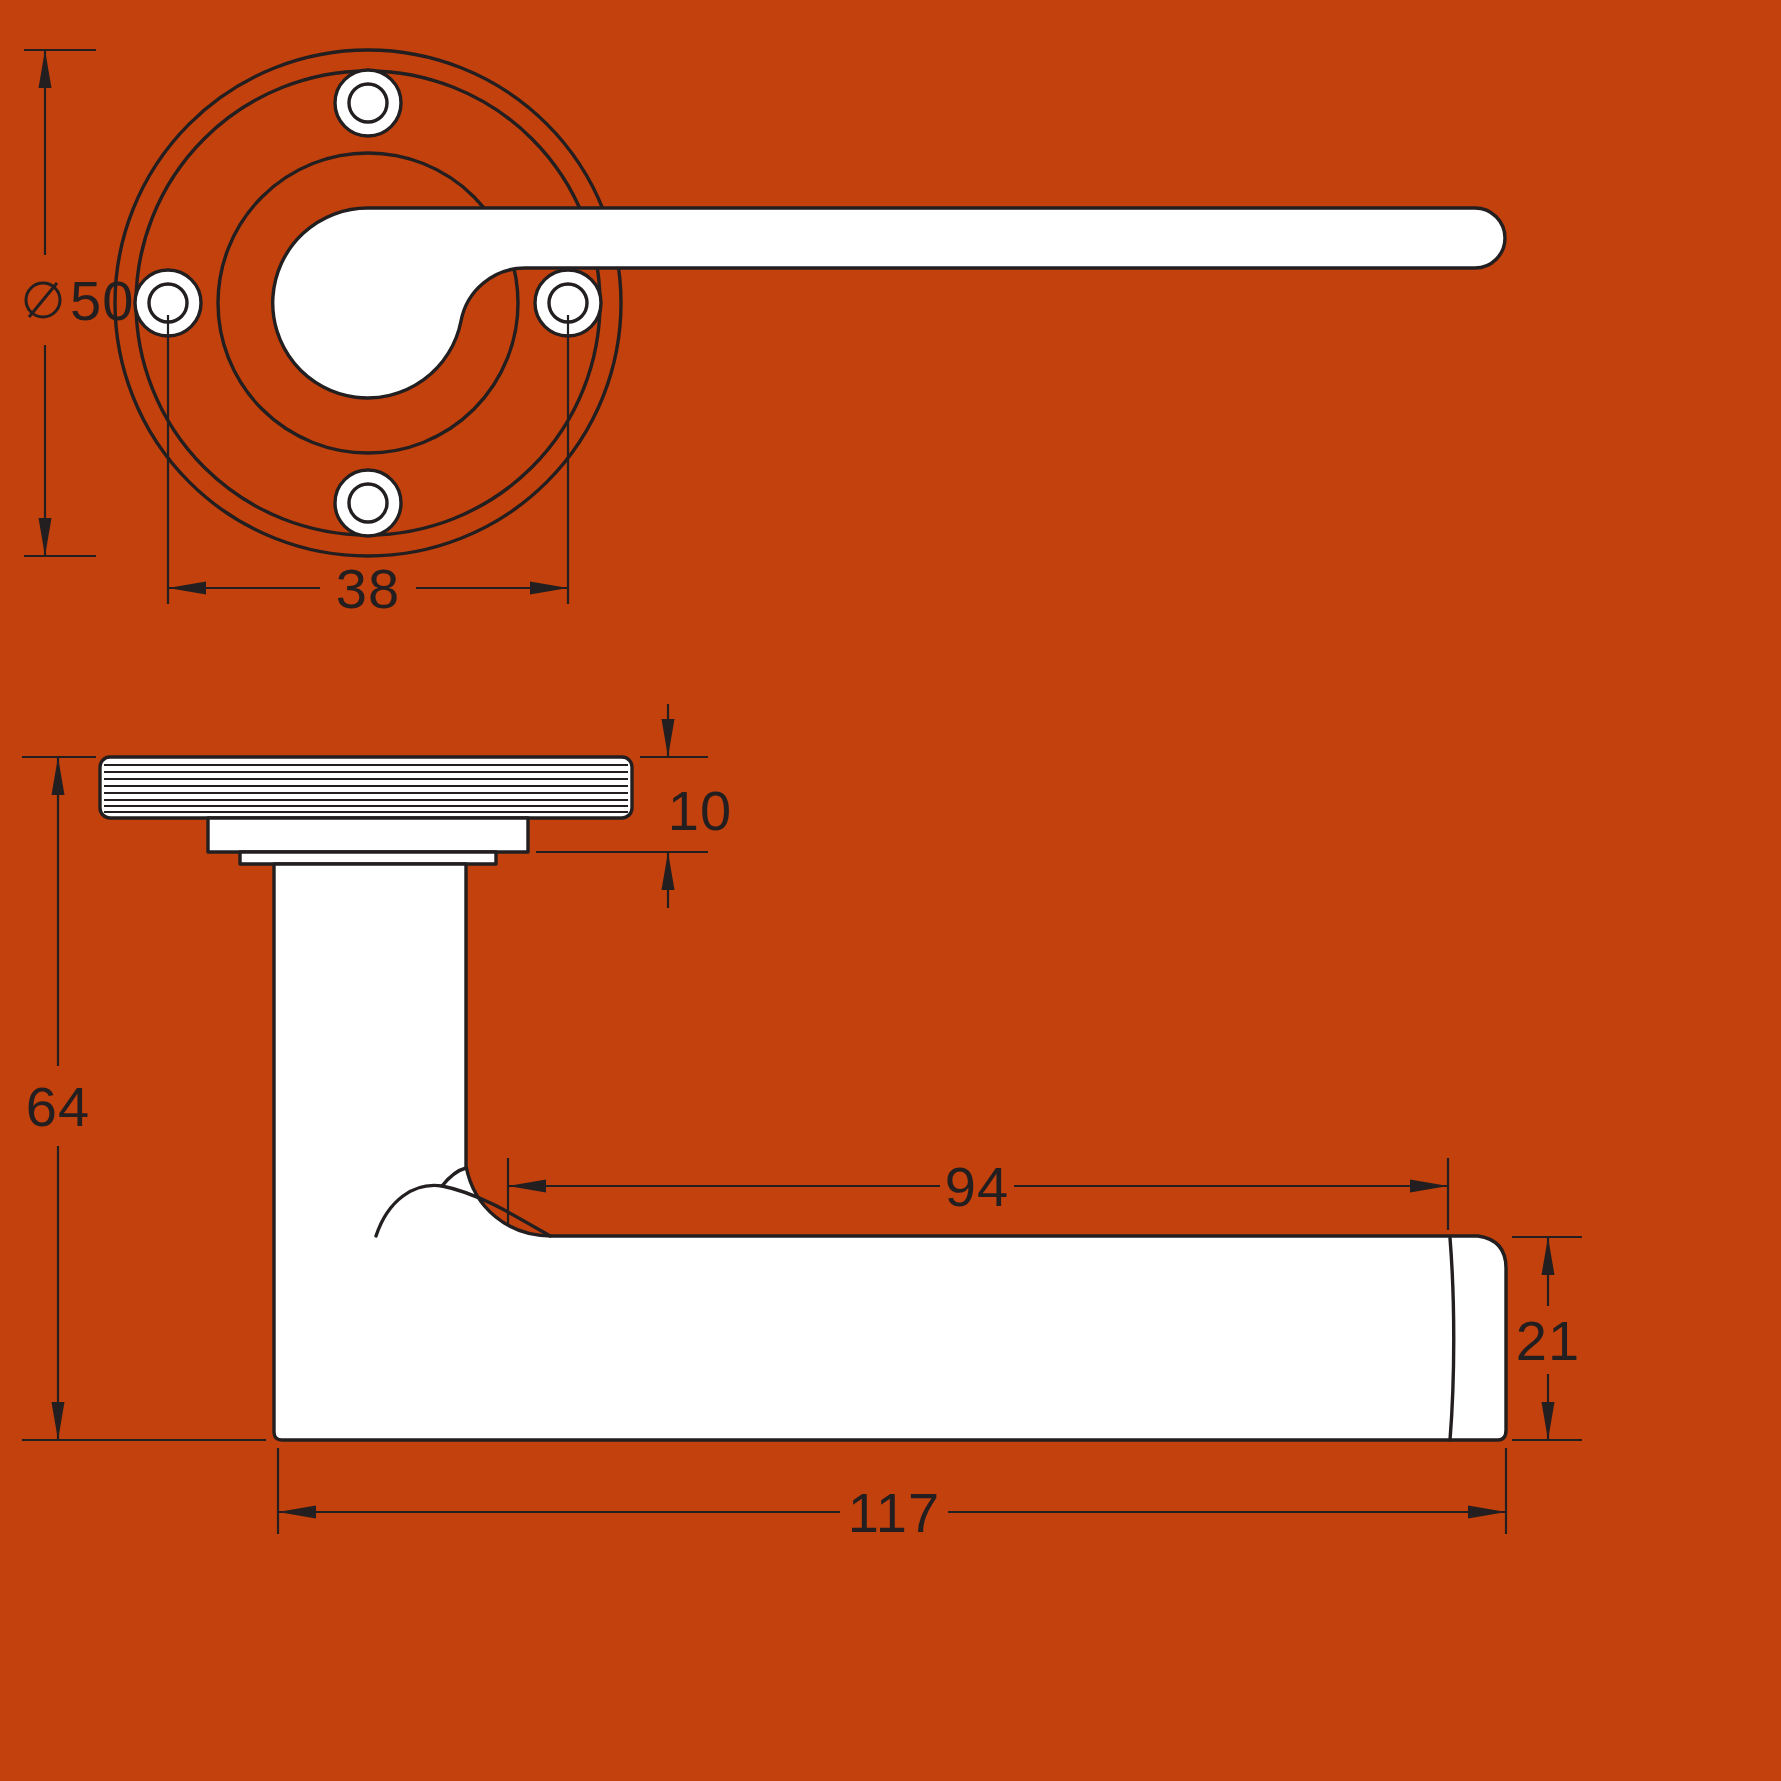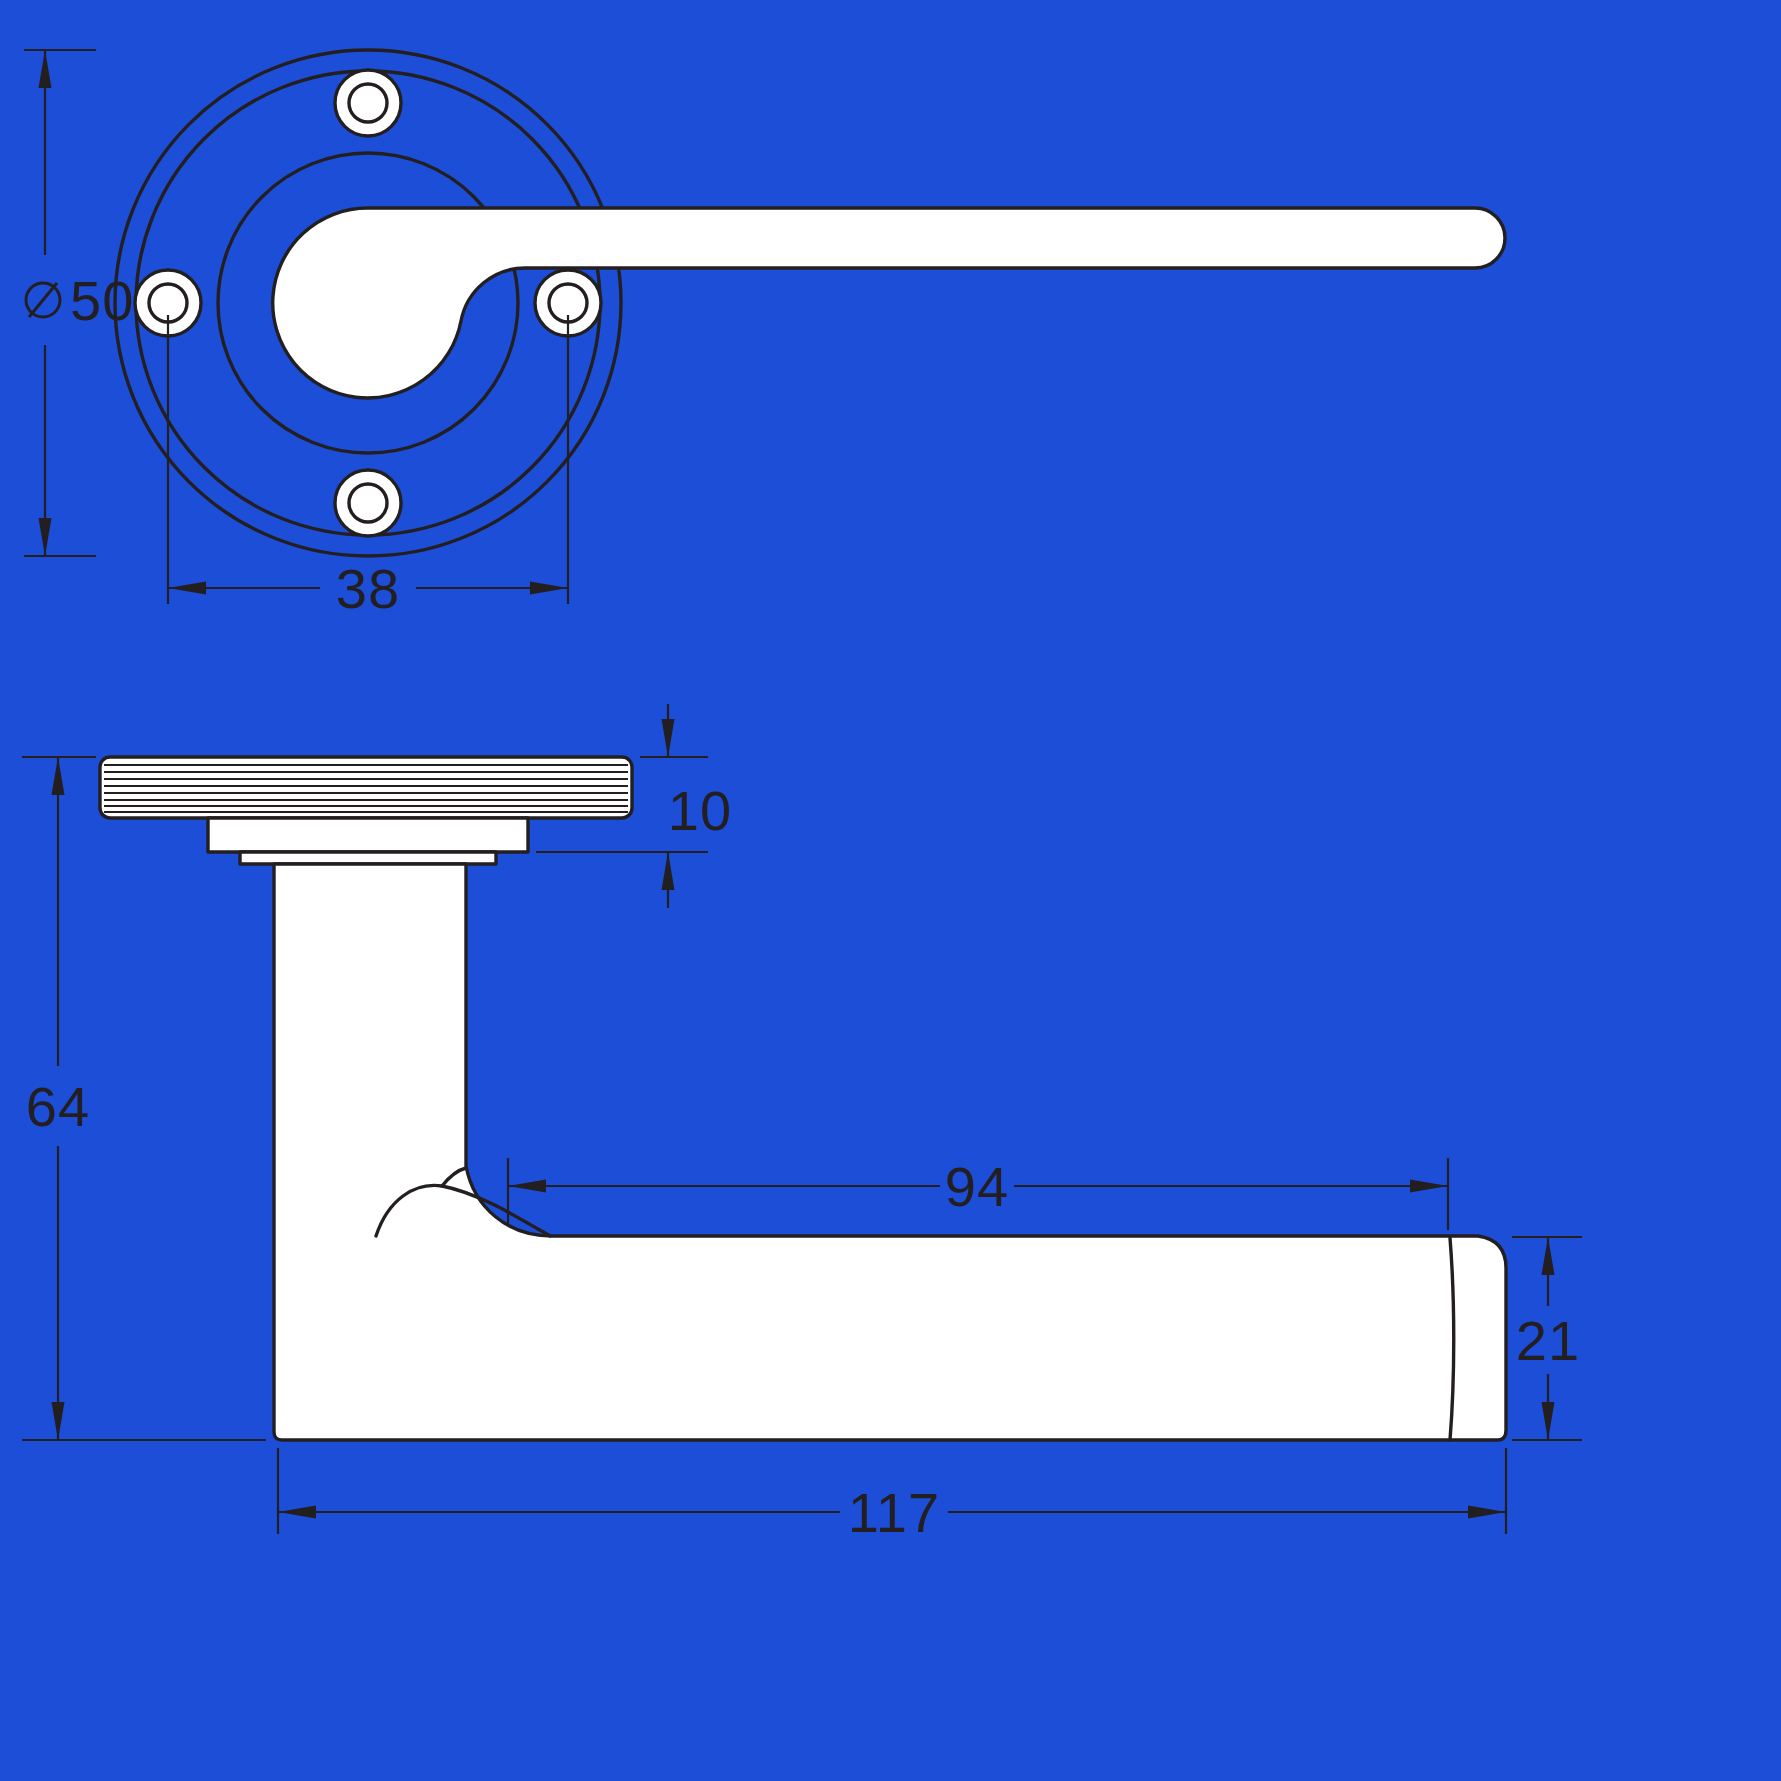"50" .sheet { background: #1d4ed8 -> #c2410c }
